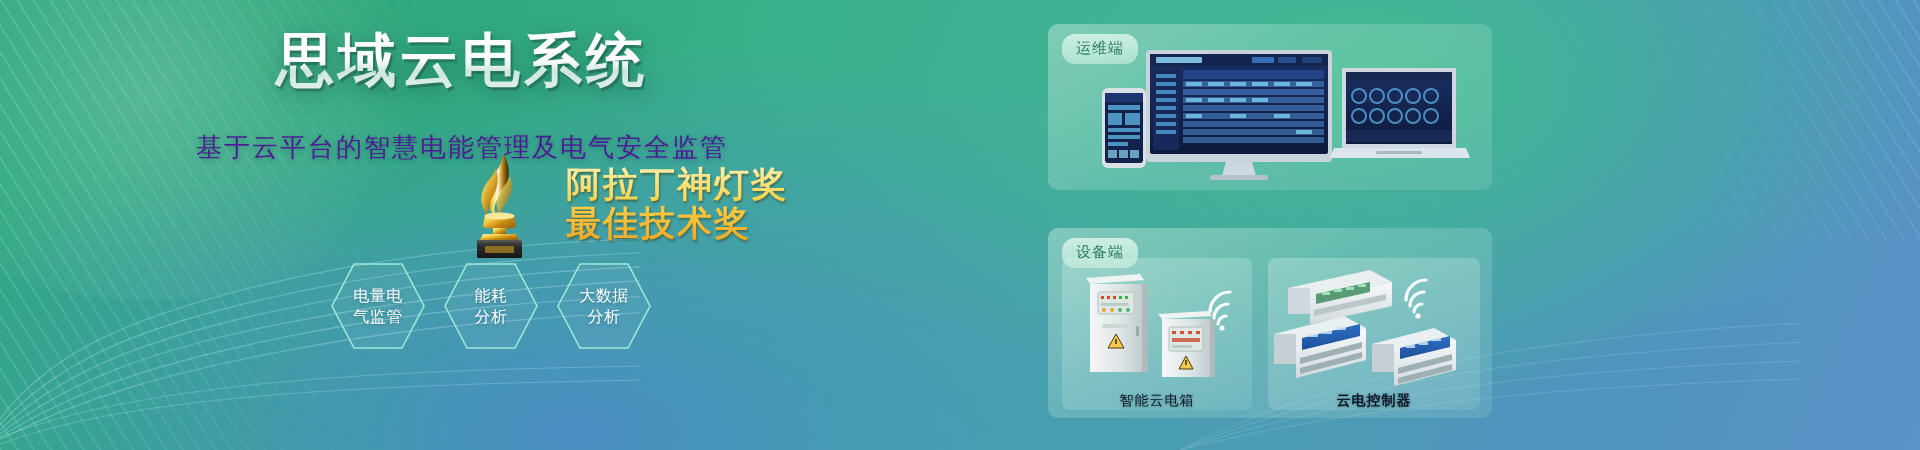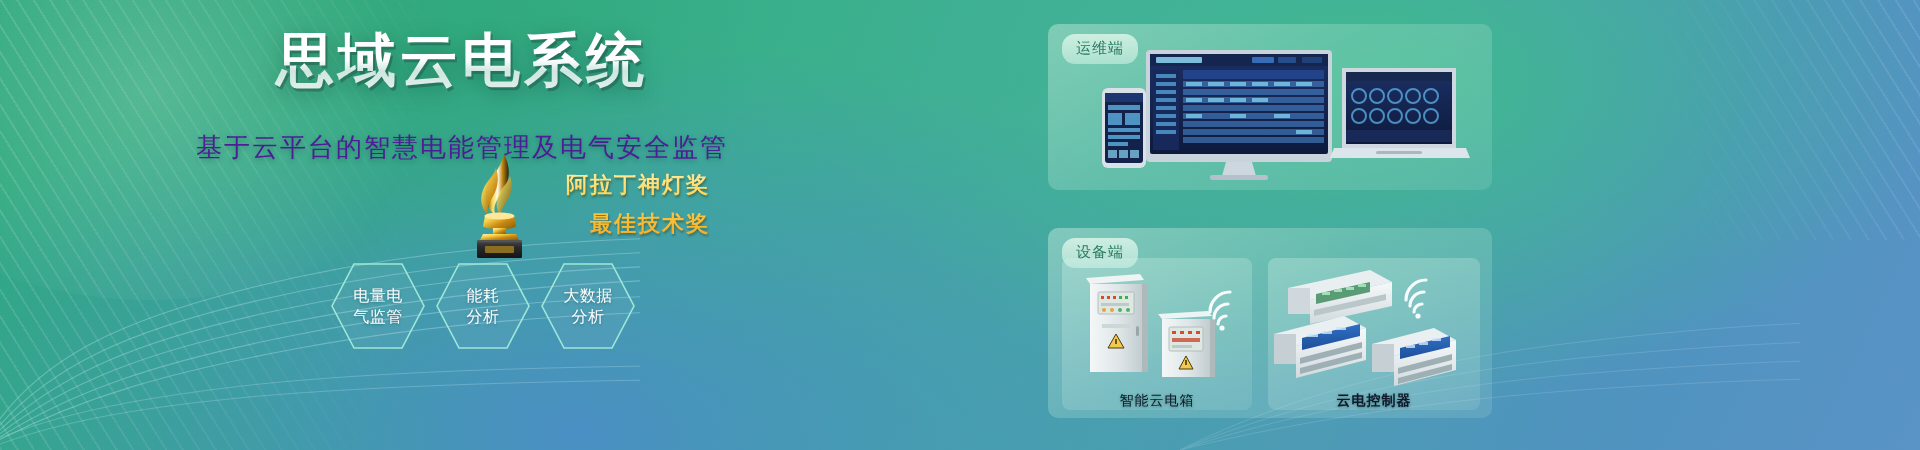"阿拉丁神灯奖" .awards { font-size: 22px -> 35px; text-align: right -> none }
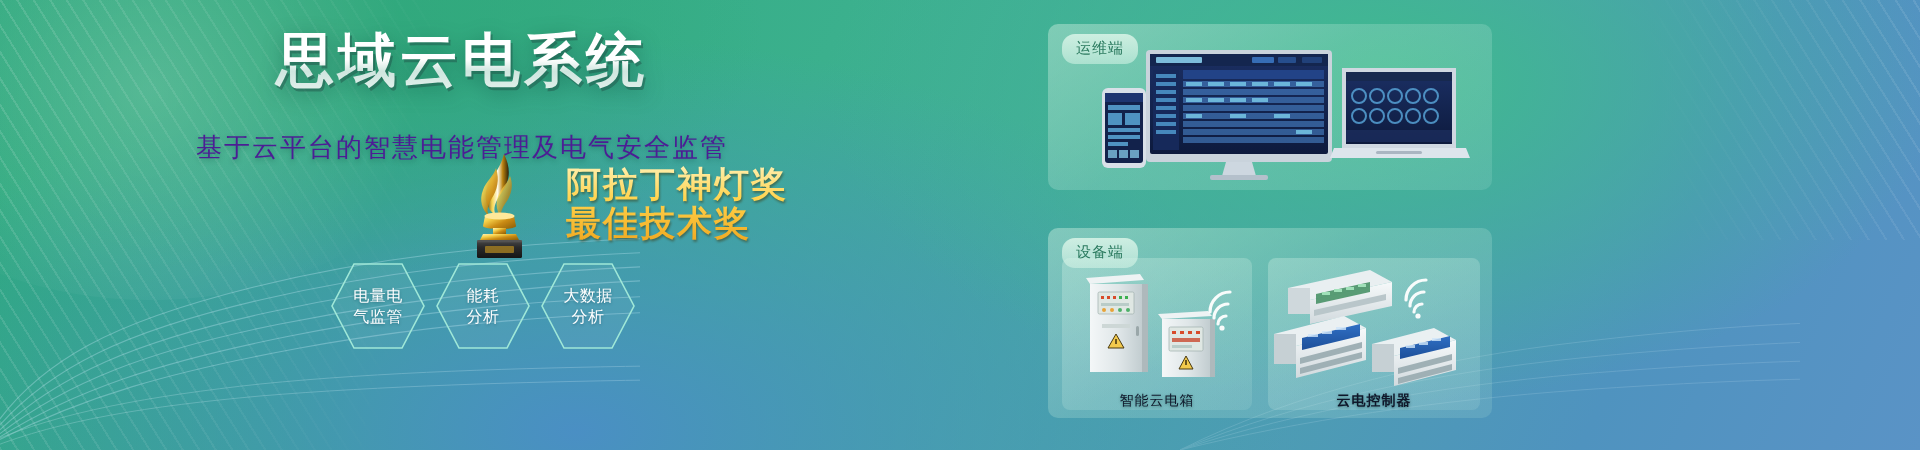"电量电" .tags { gap: 9px -> 17px }
